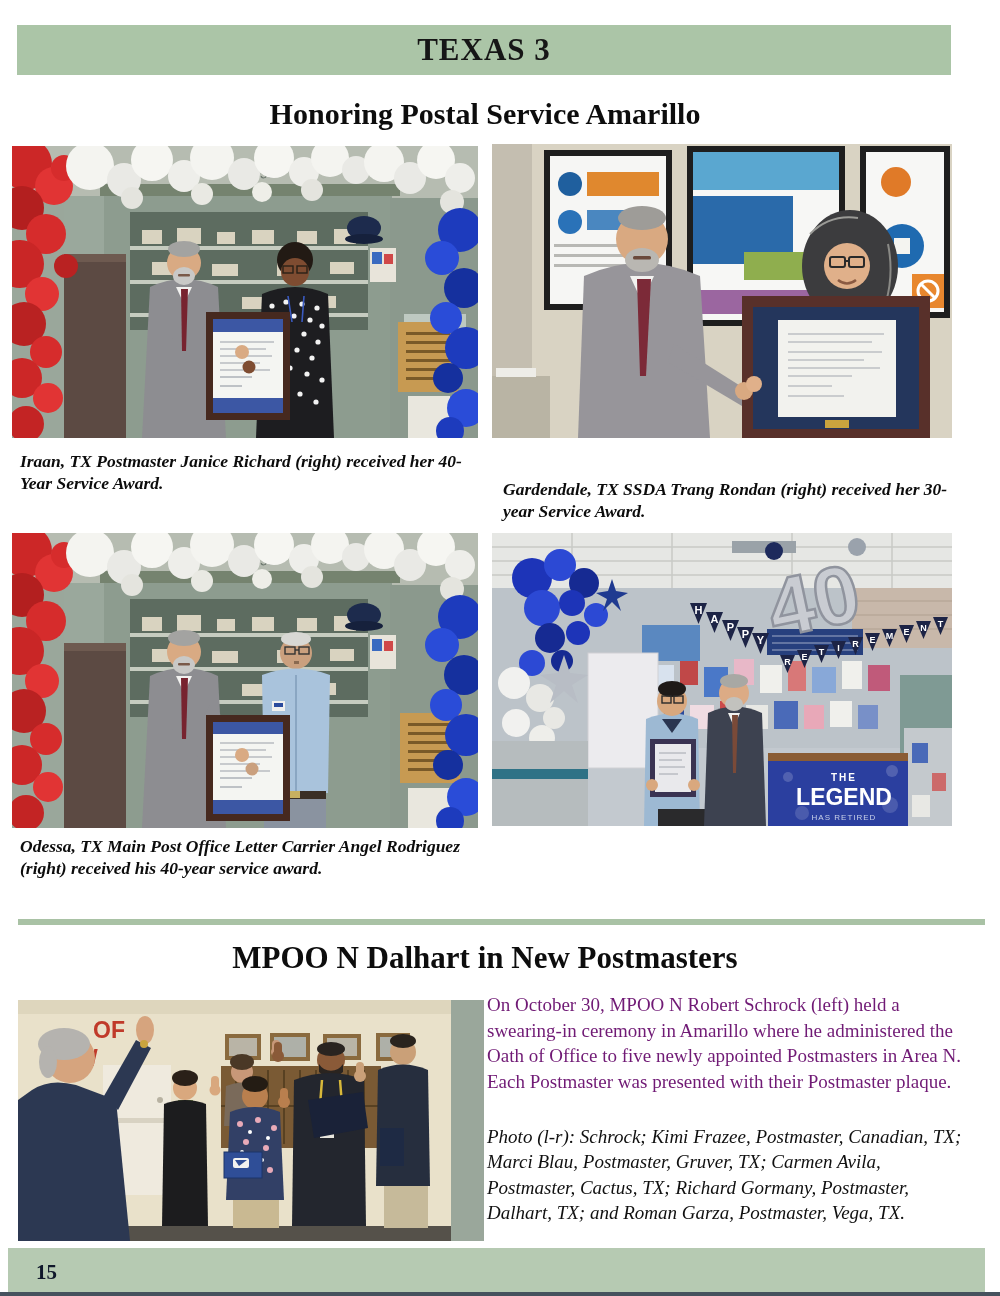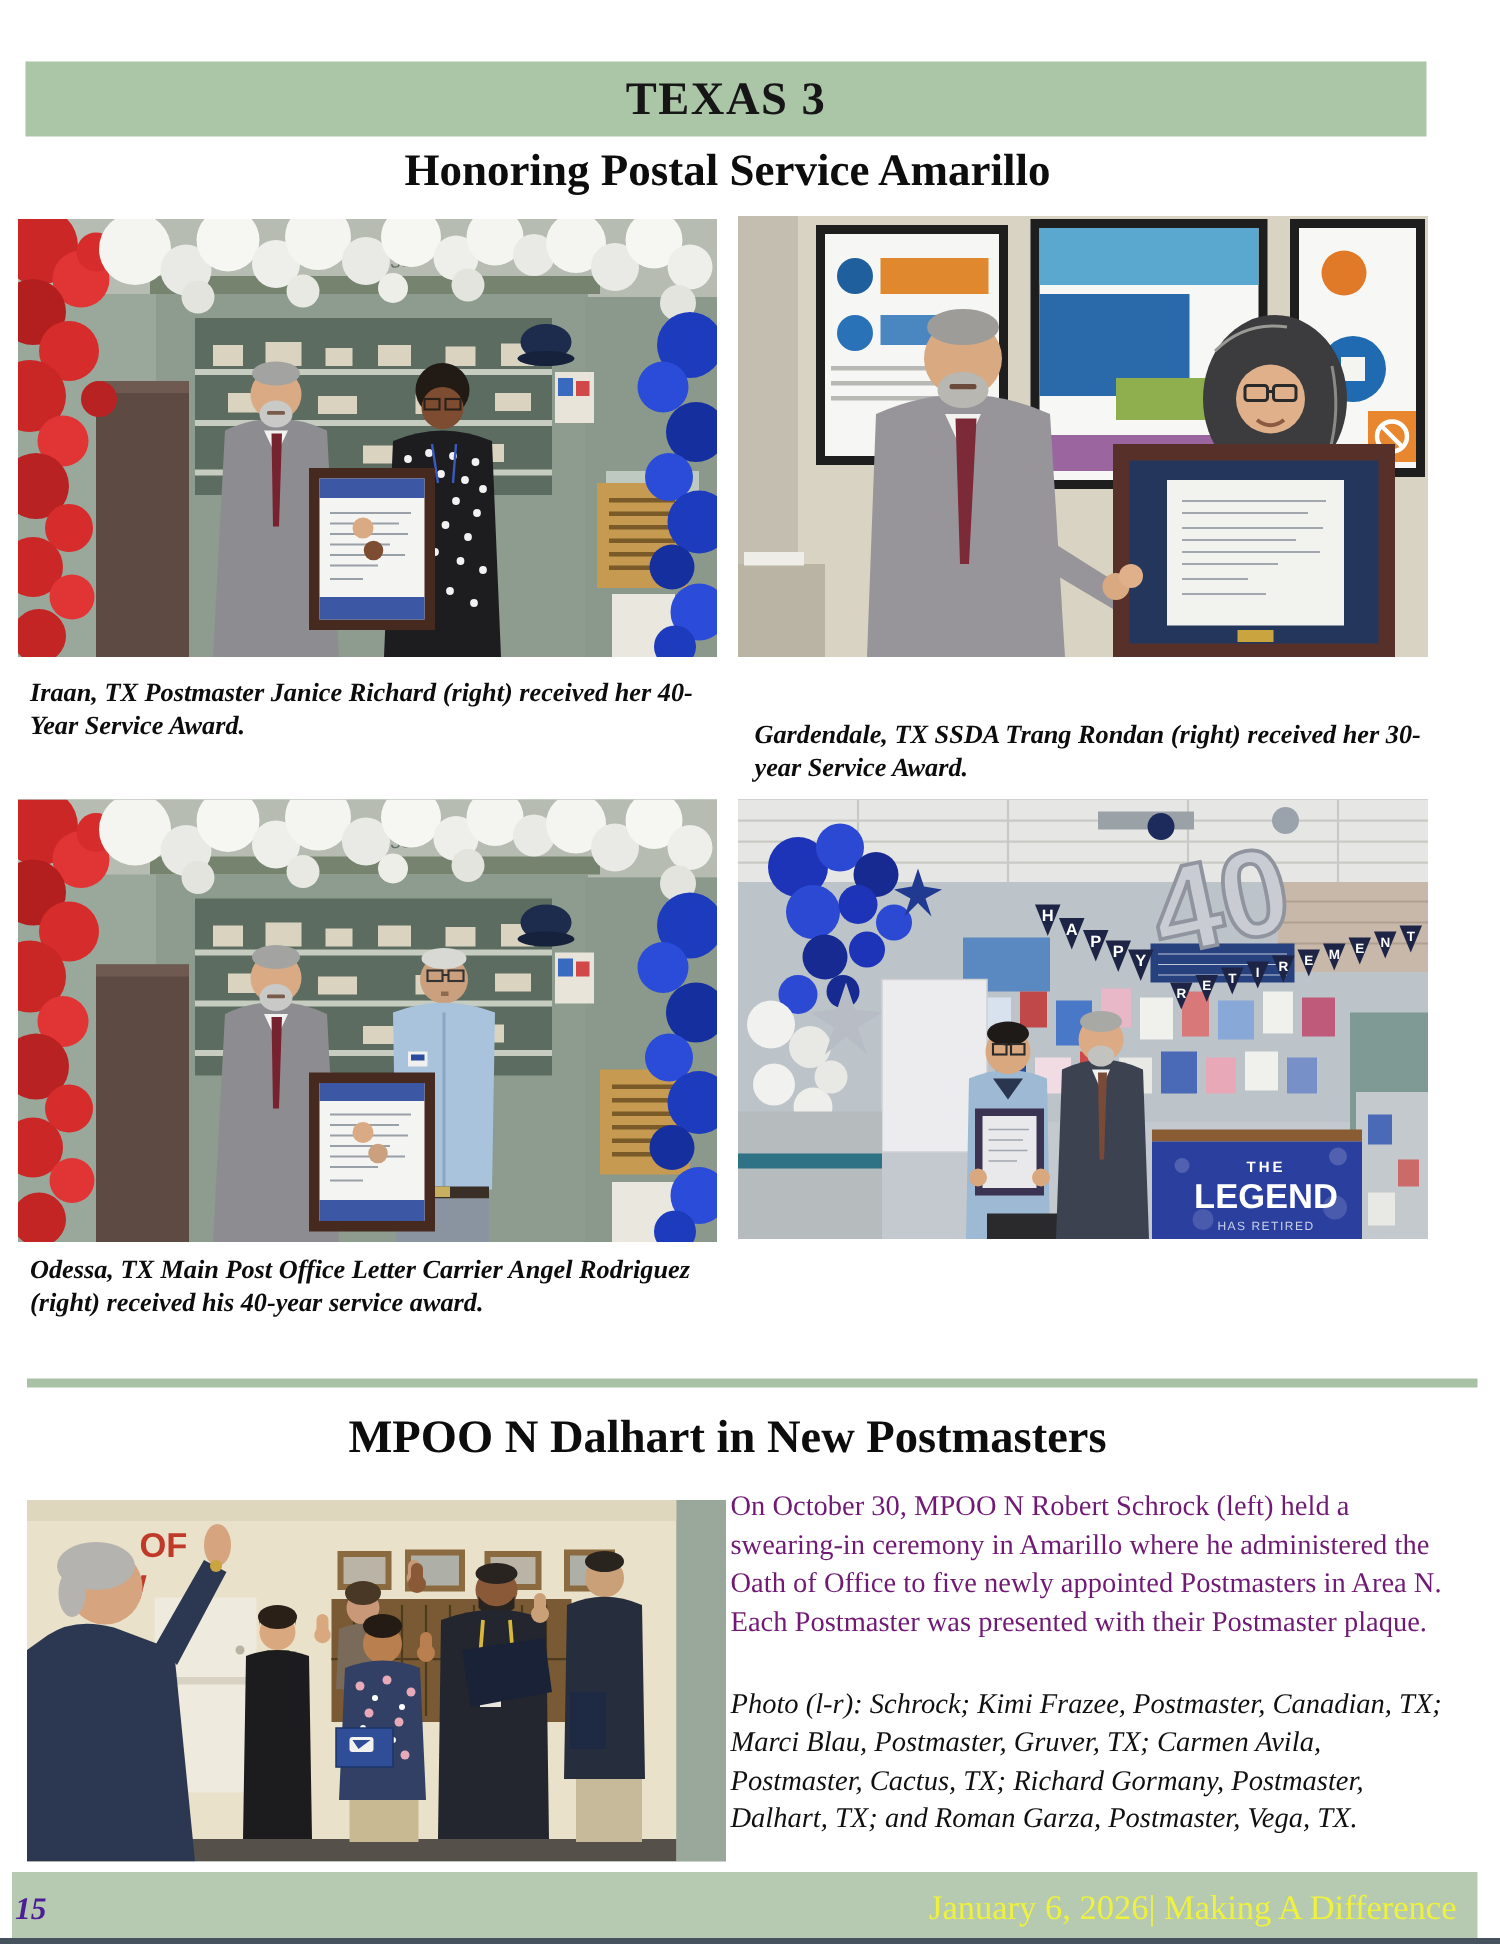"TEXAS 3" .header-bar { top: 41px -> 25px }
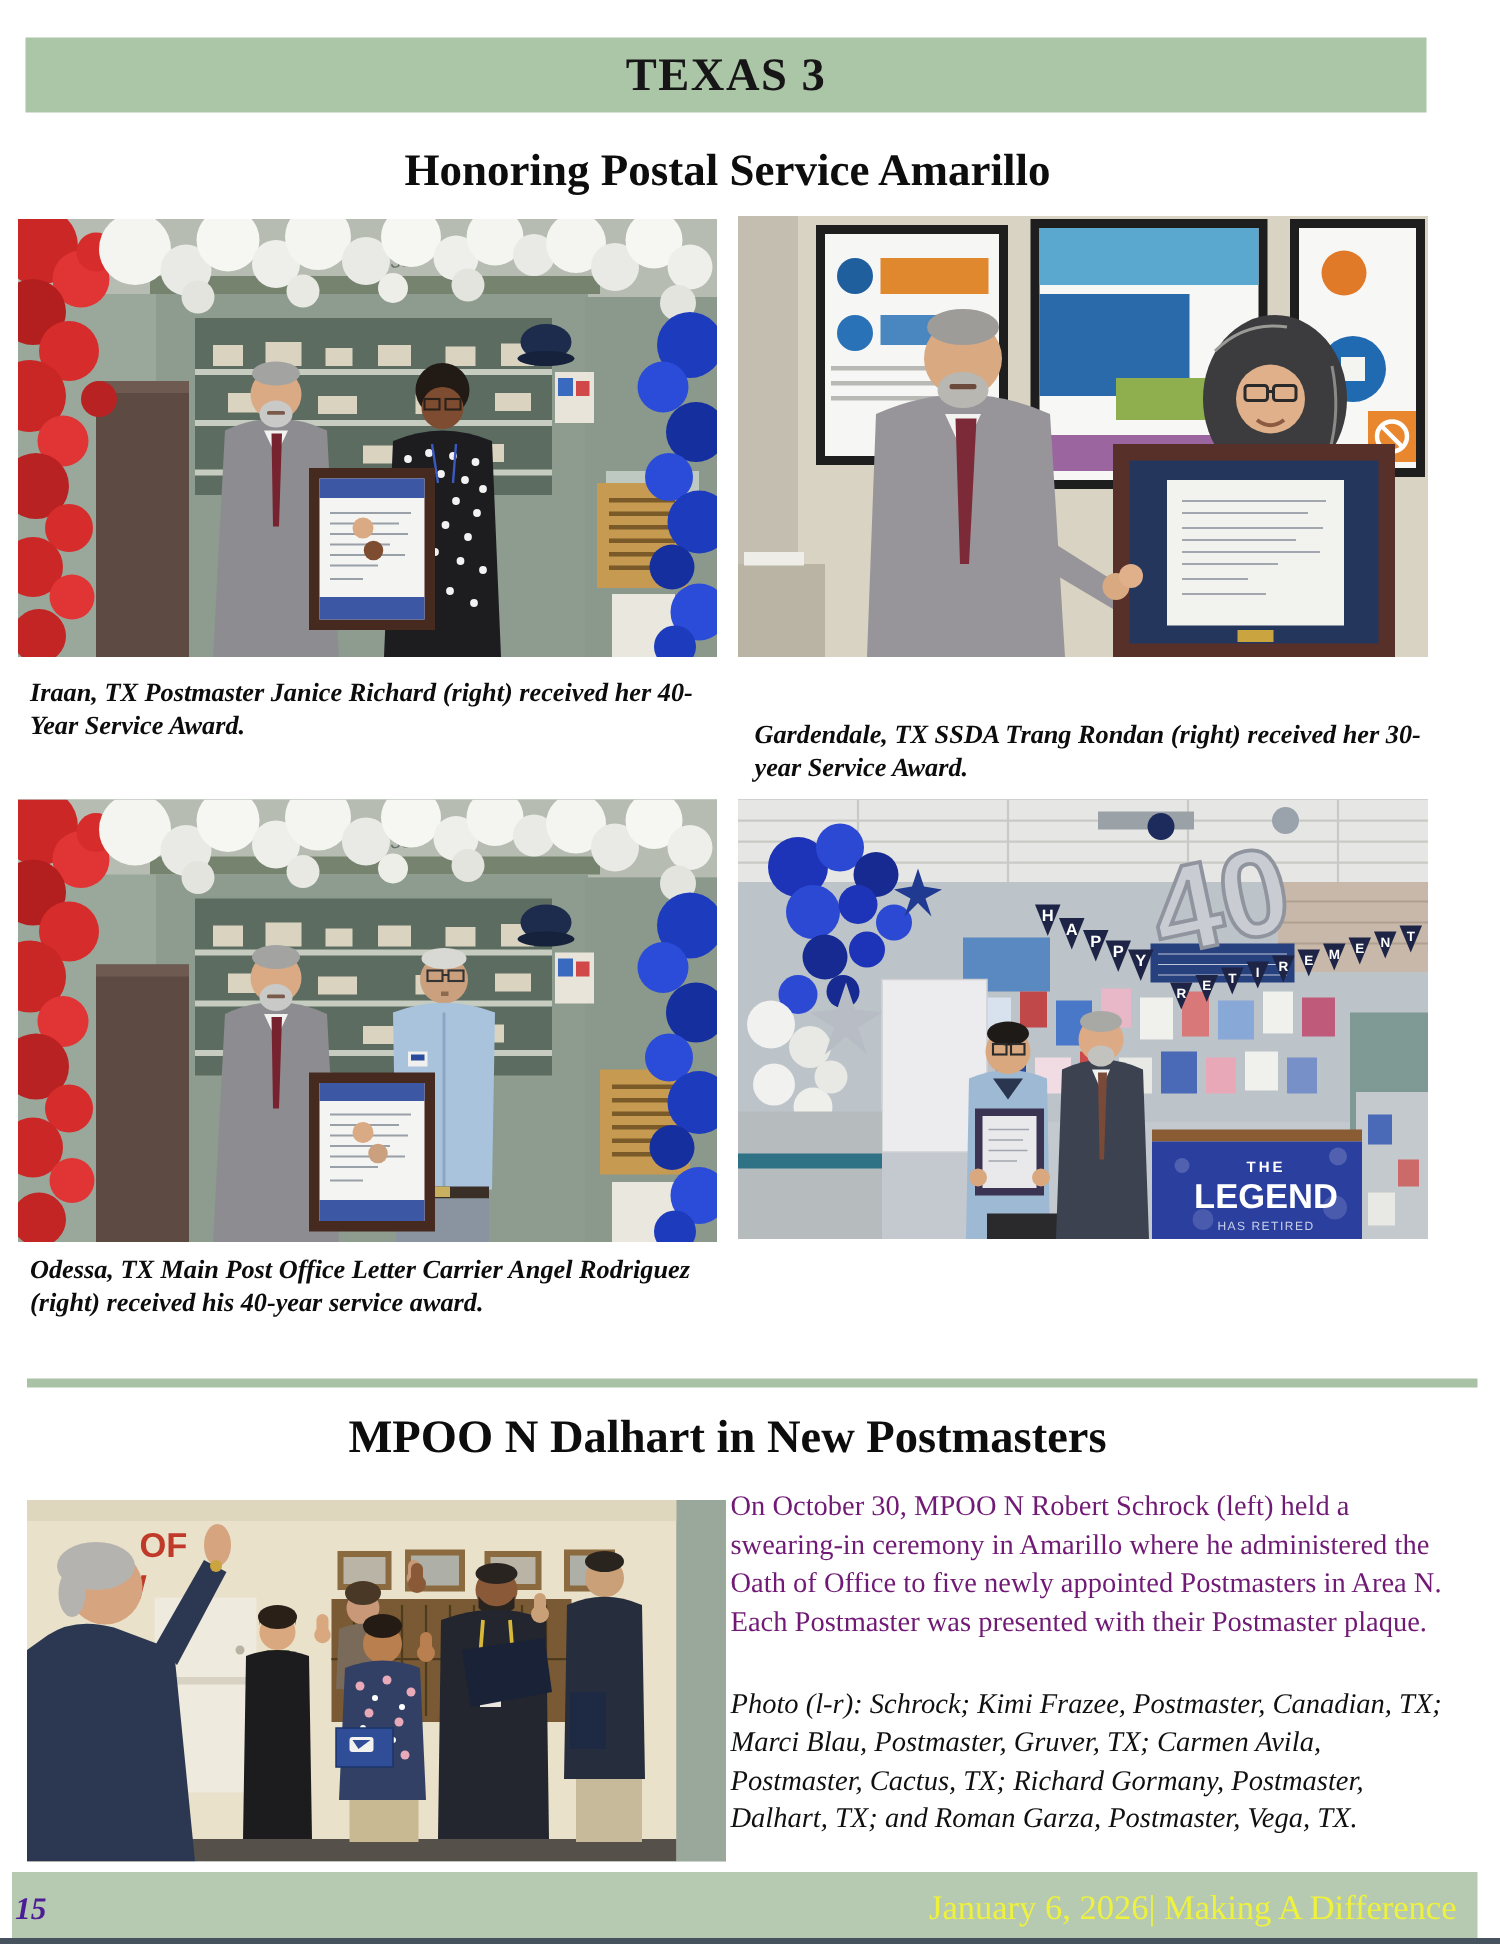"15" .footer-num { color: #4c1d95 -> #0f172a; font-style: italic -> none; margin-left: 2px -> 28px }
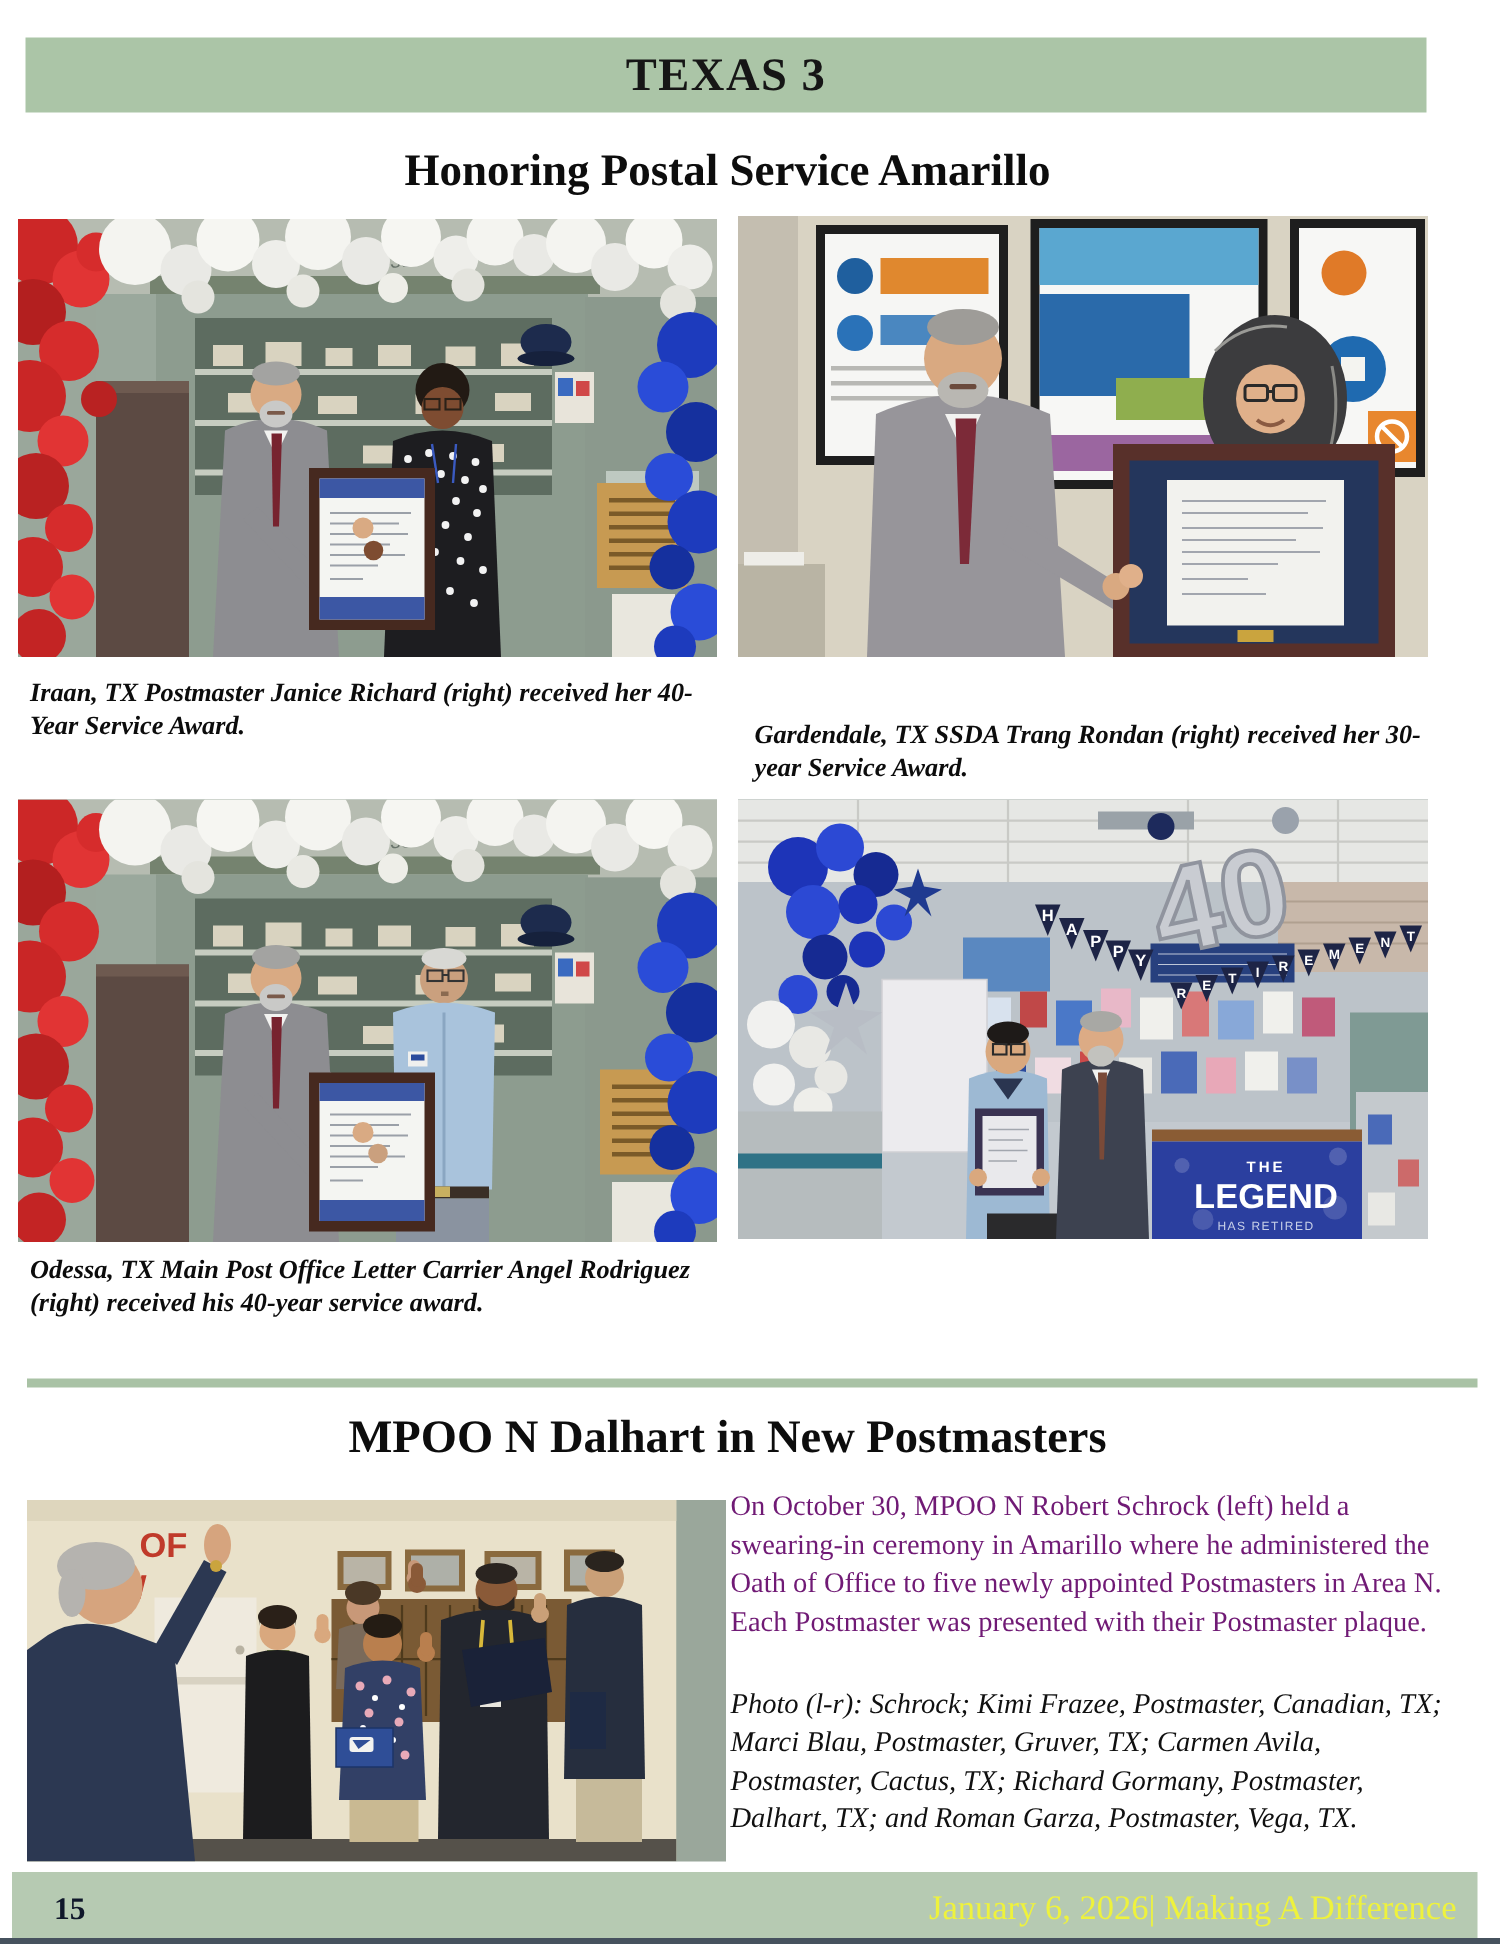"January 6, 2026| Making A" span.footer-issue { html: <span>January 6, 2026| Making A Difference</span> -> none }
